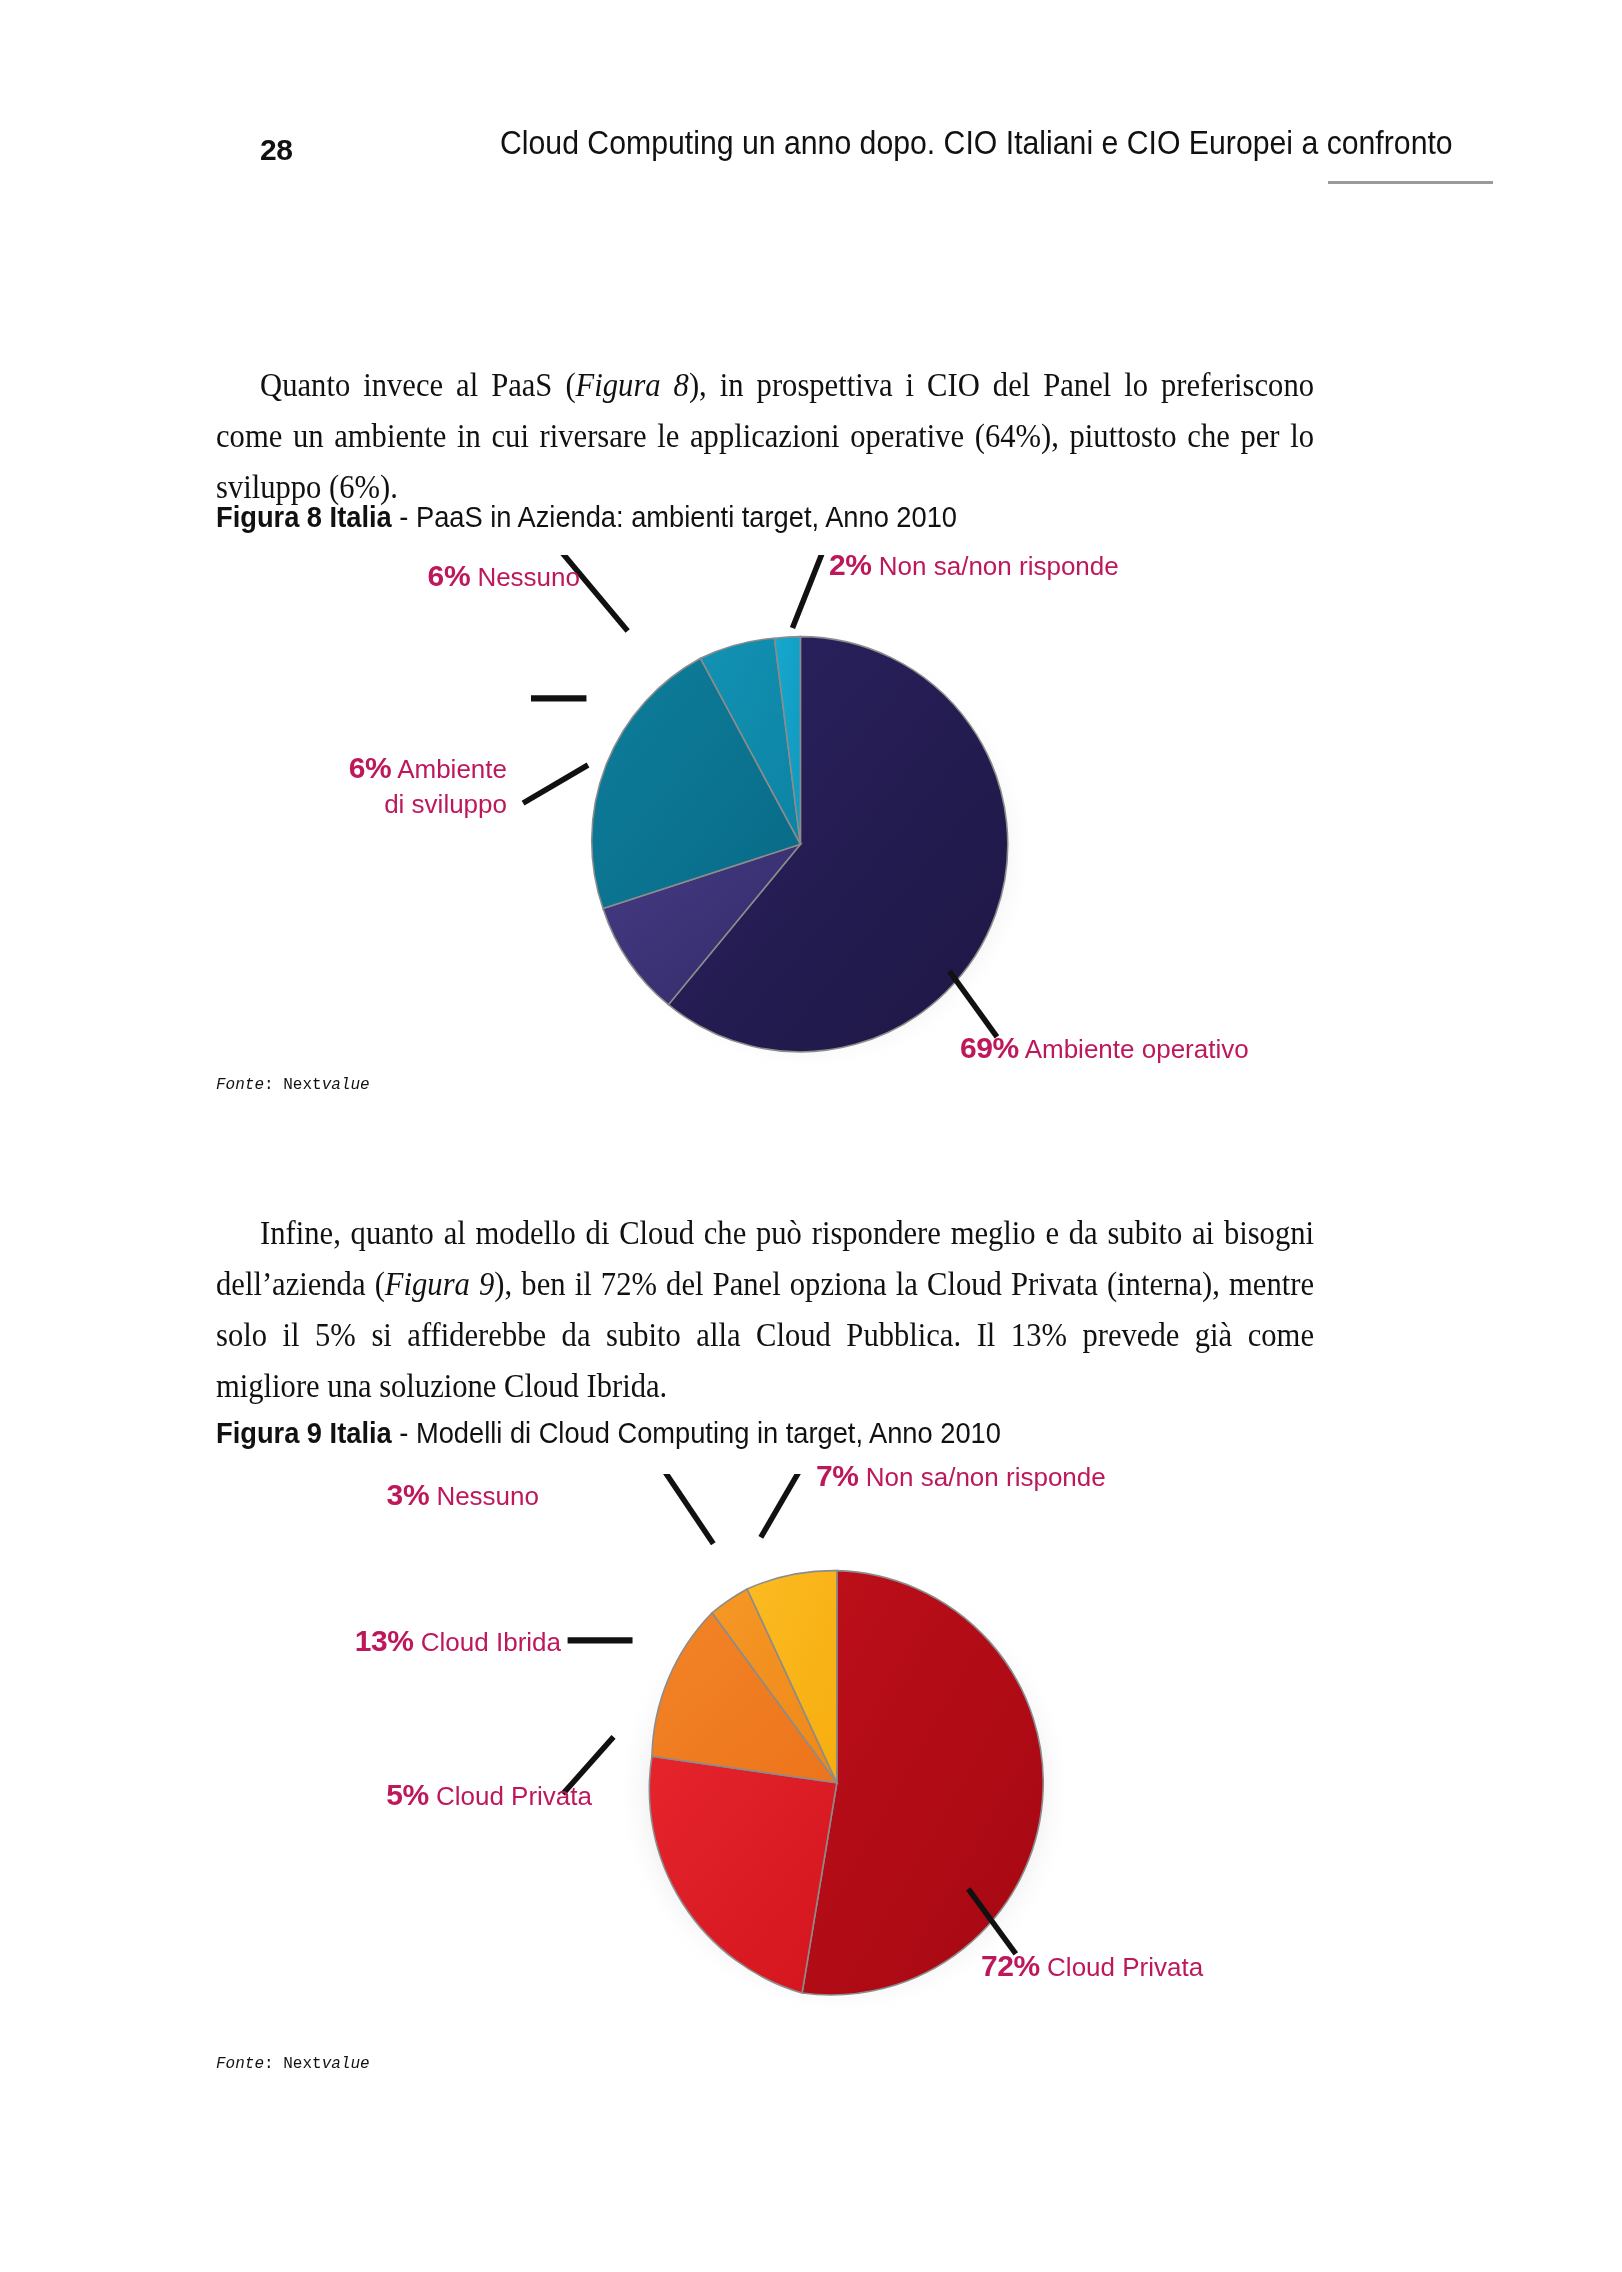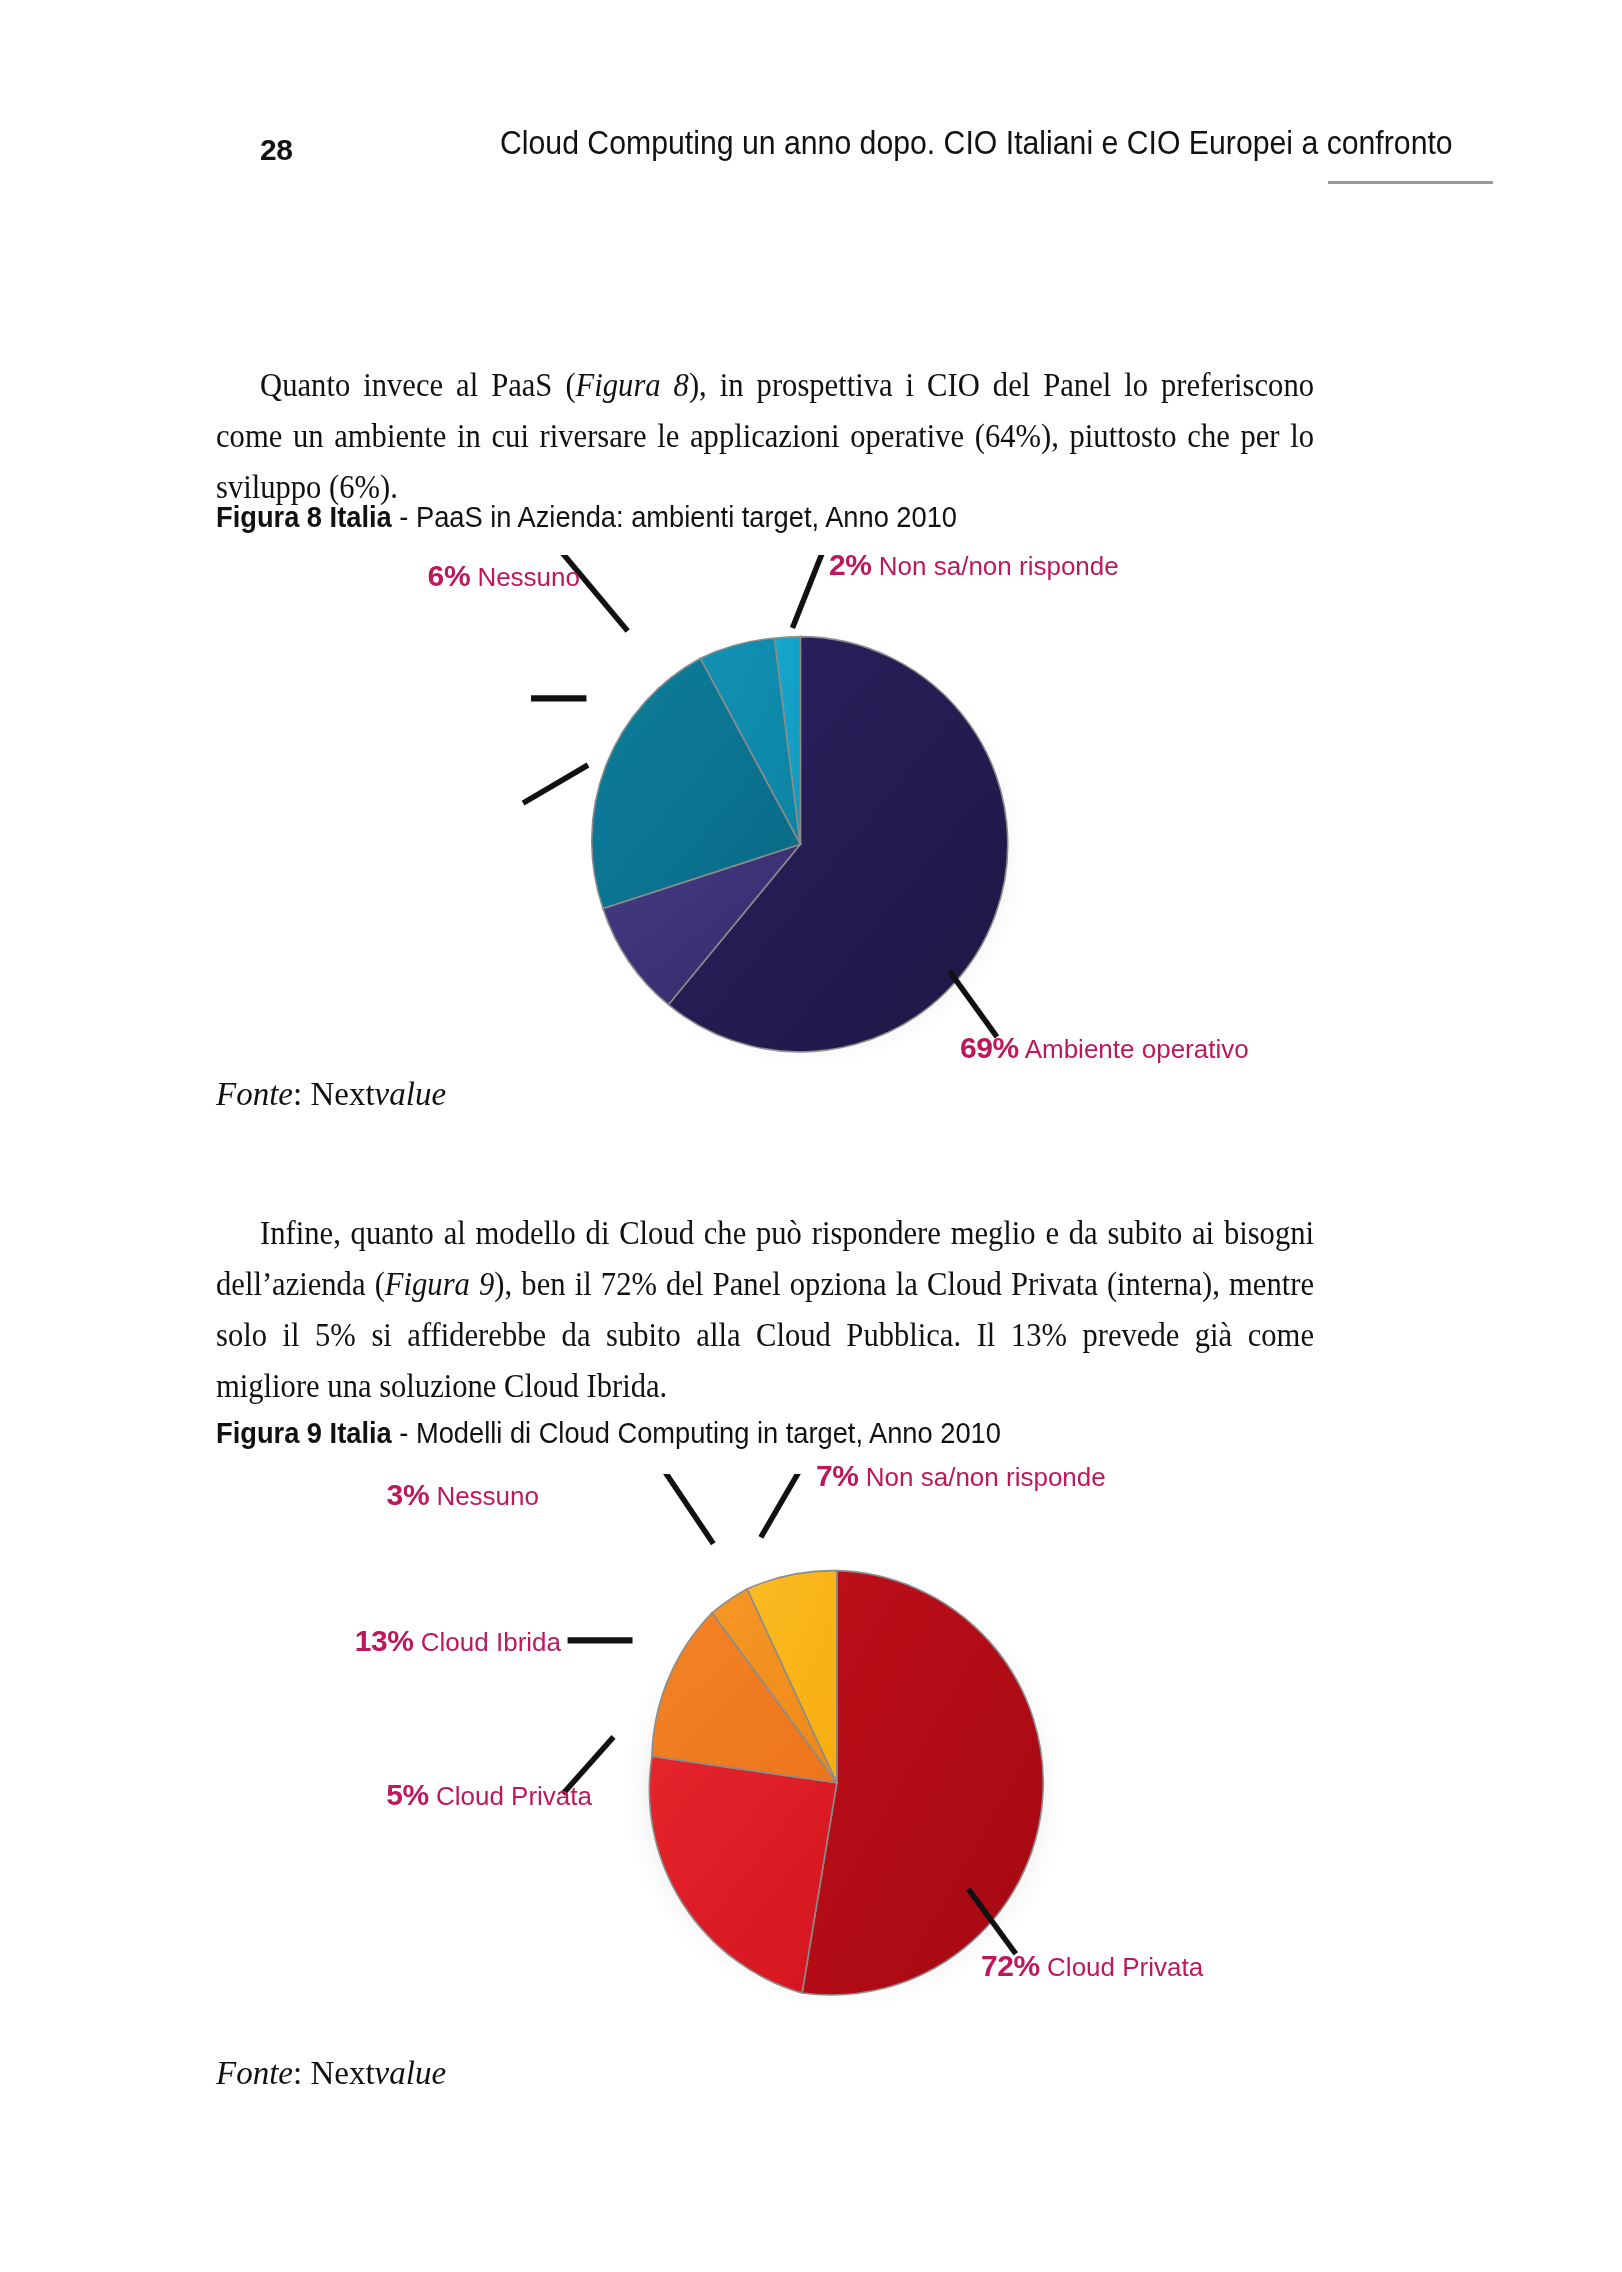"6% Ambiente" div.pie-label { html: none -> <div> <span>6%</span><span> Ambiente</span><br> <span>di sviluppo</span> </div> }
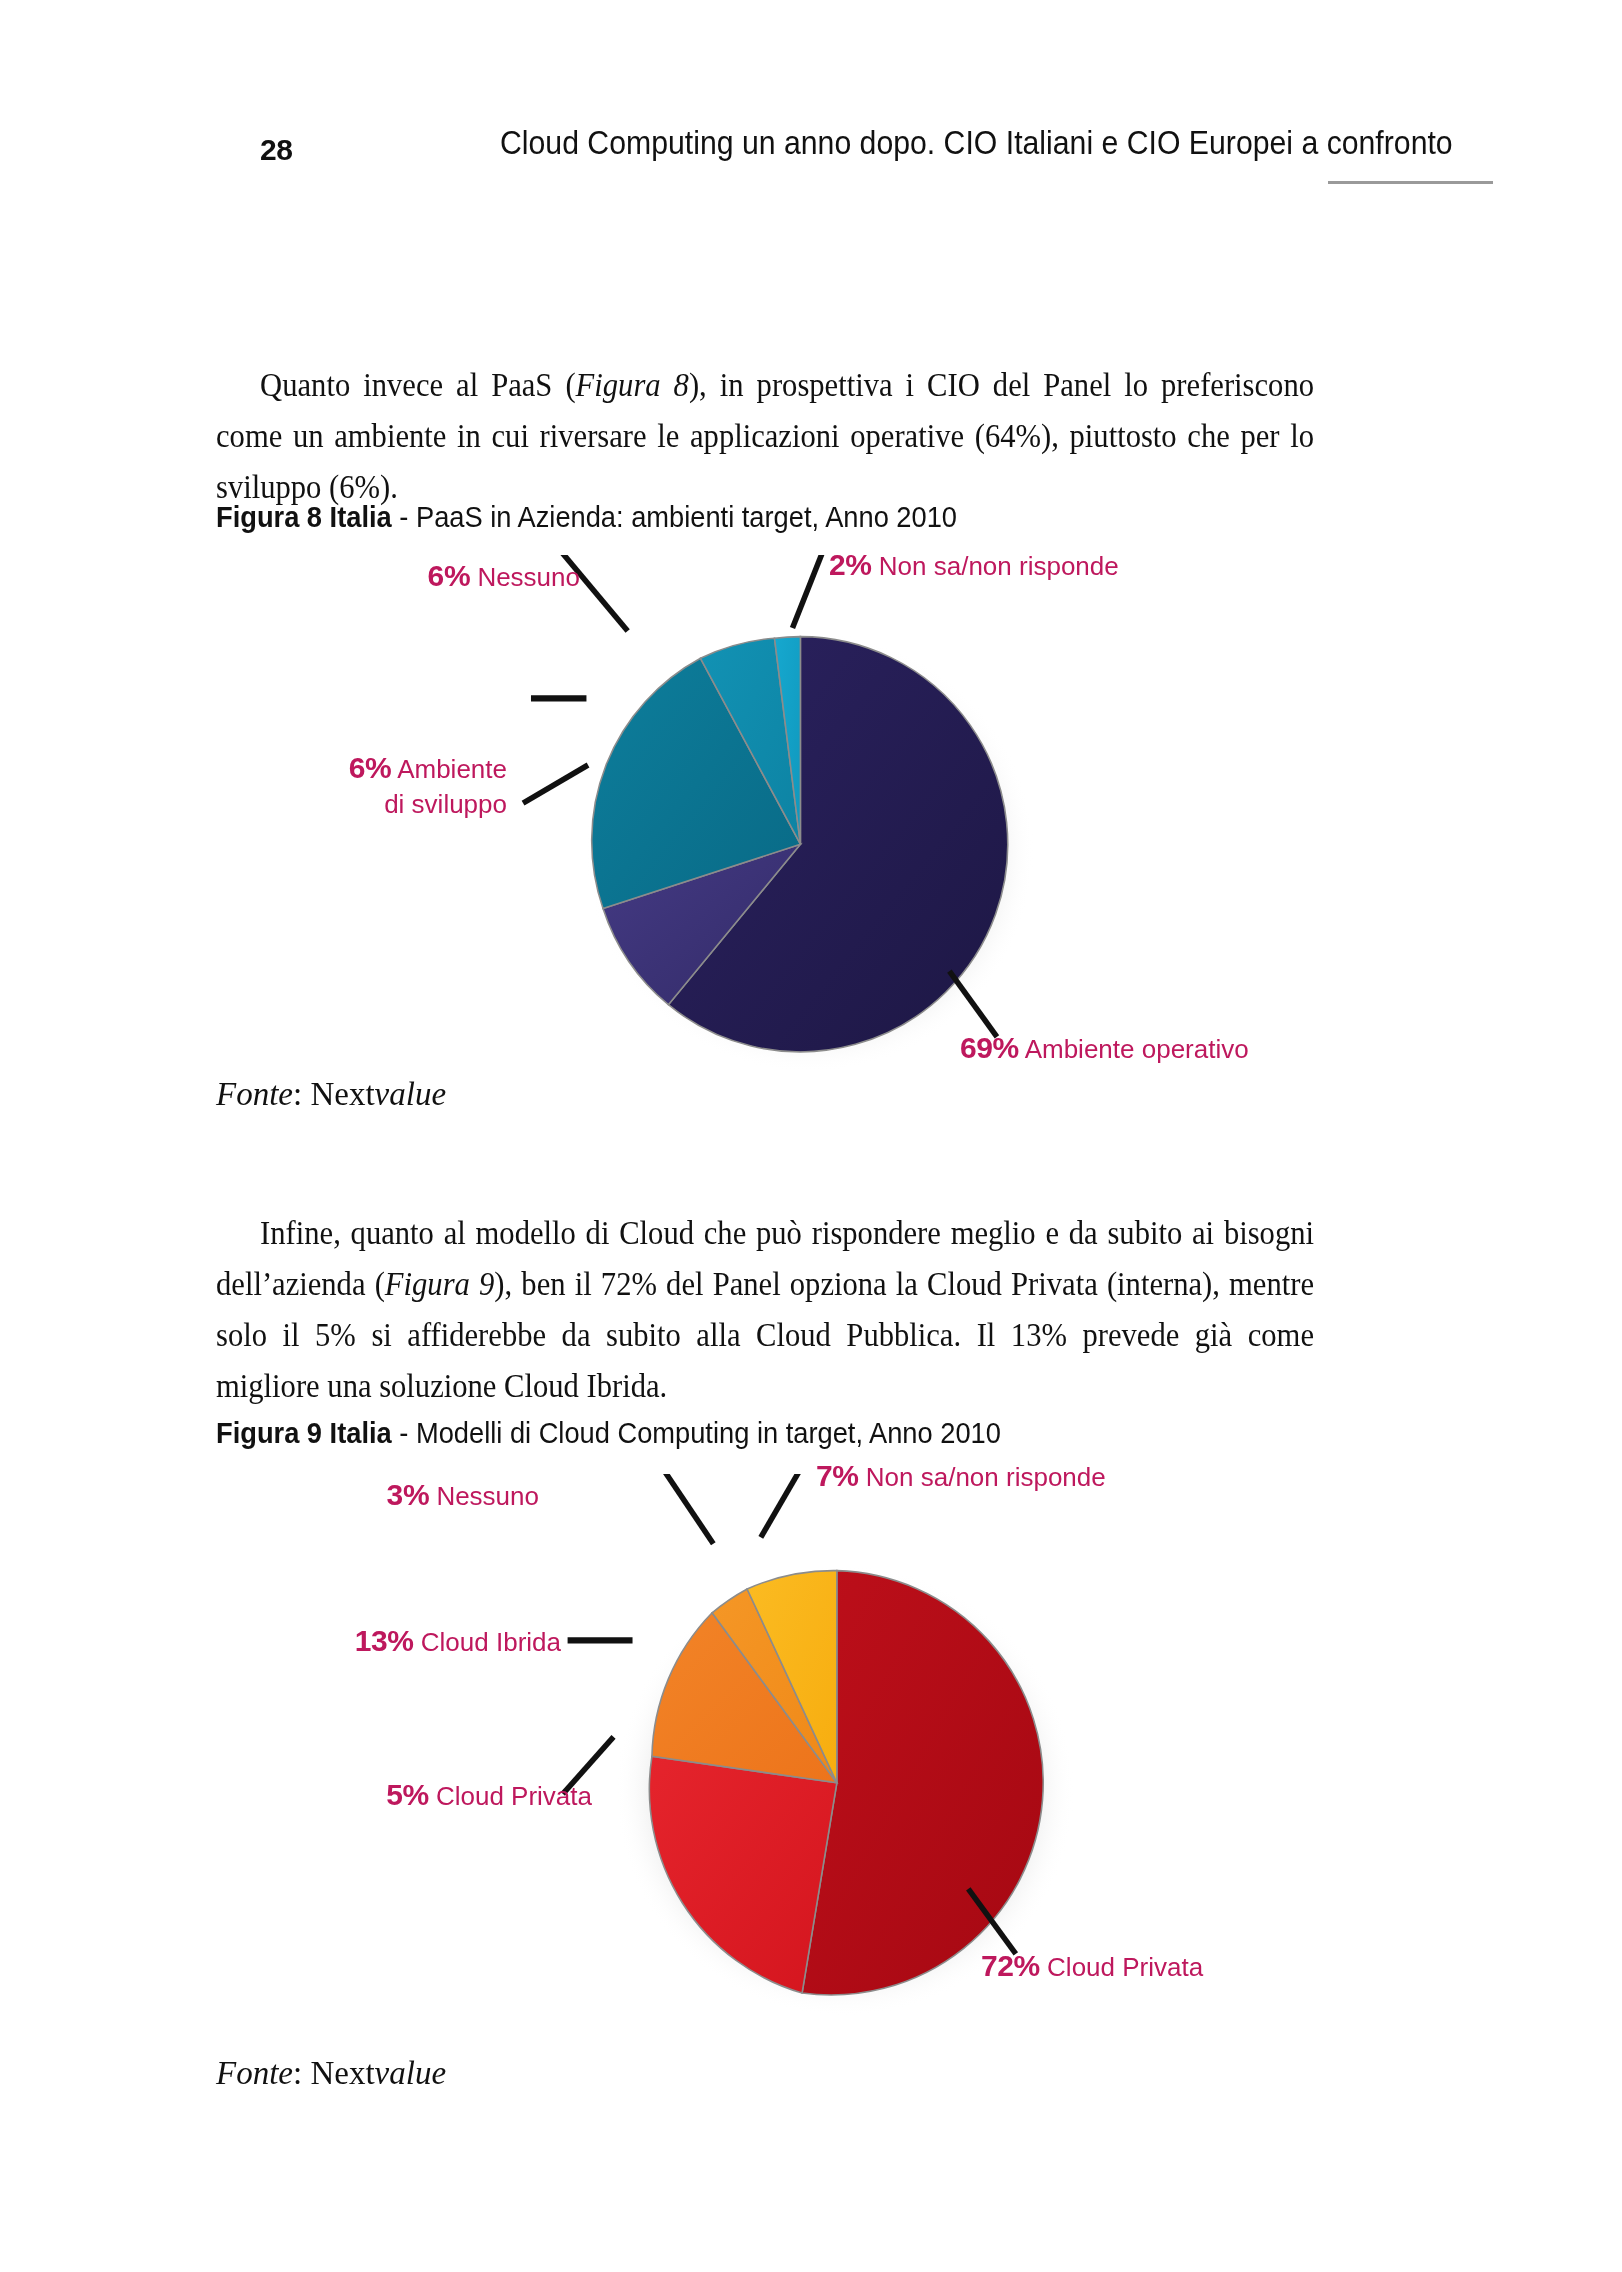"Fonte: Nextvalue" .fonte { font-family: Liberation Serif, serif -> Liberation Mono, monospace; font-size: 33px -> 16px }
